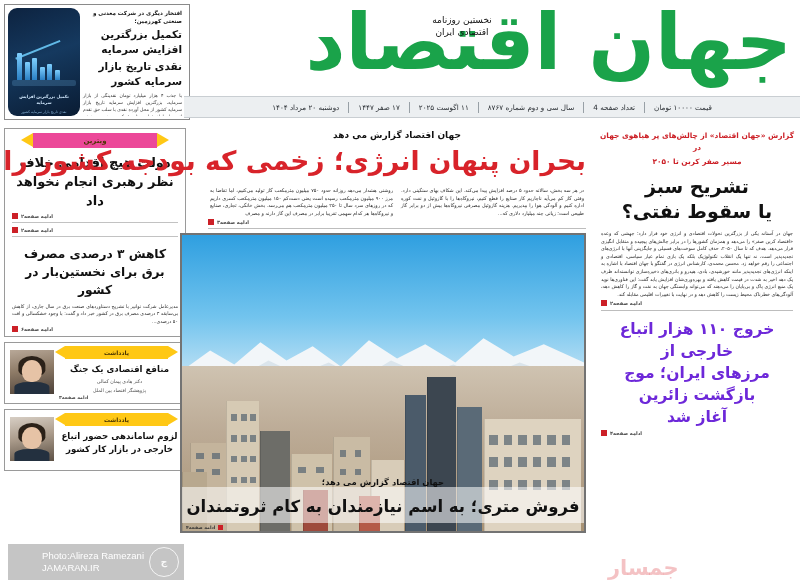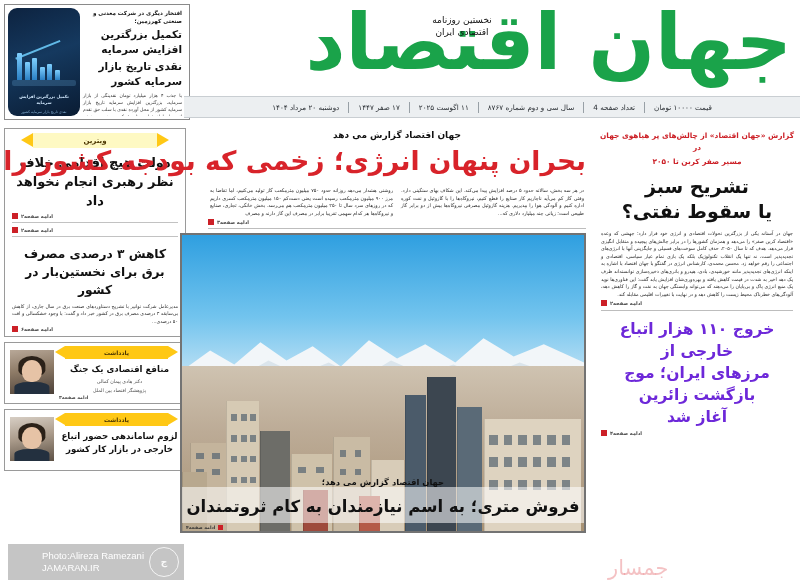"ویترین" .tag { background: #fef9c3 -> #ec4899 }
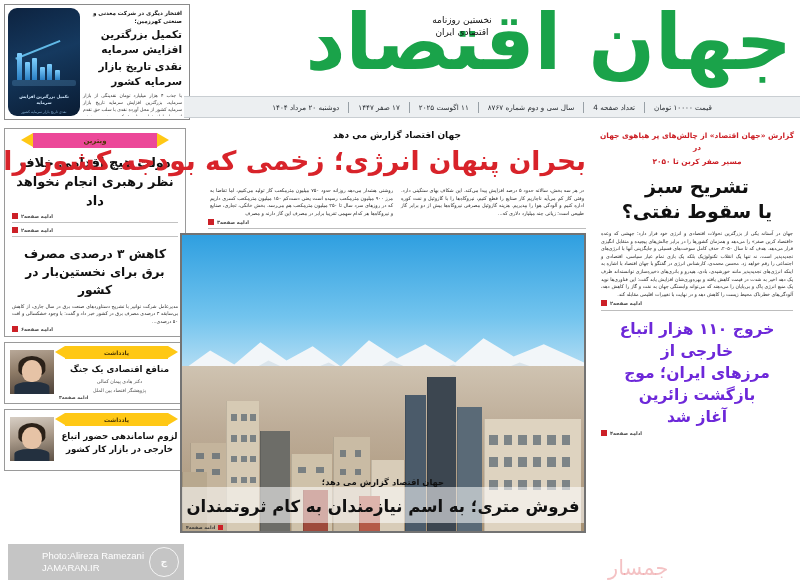"جمسار" .r-wm { font-weight: normal -> bold }
